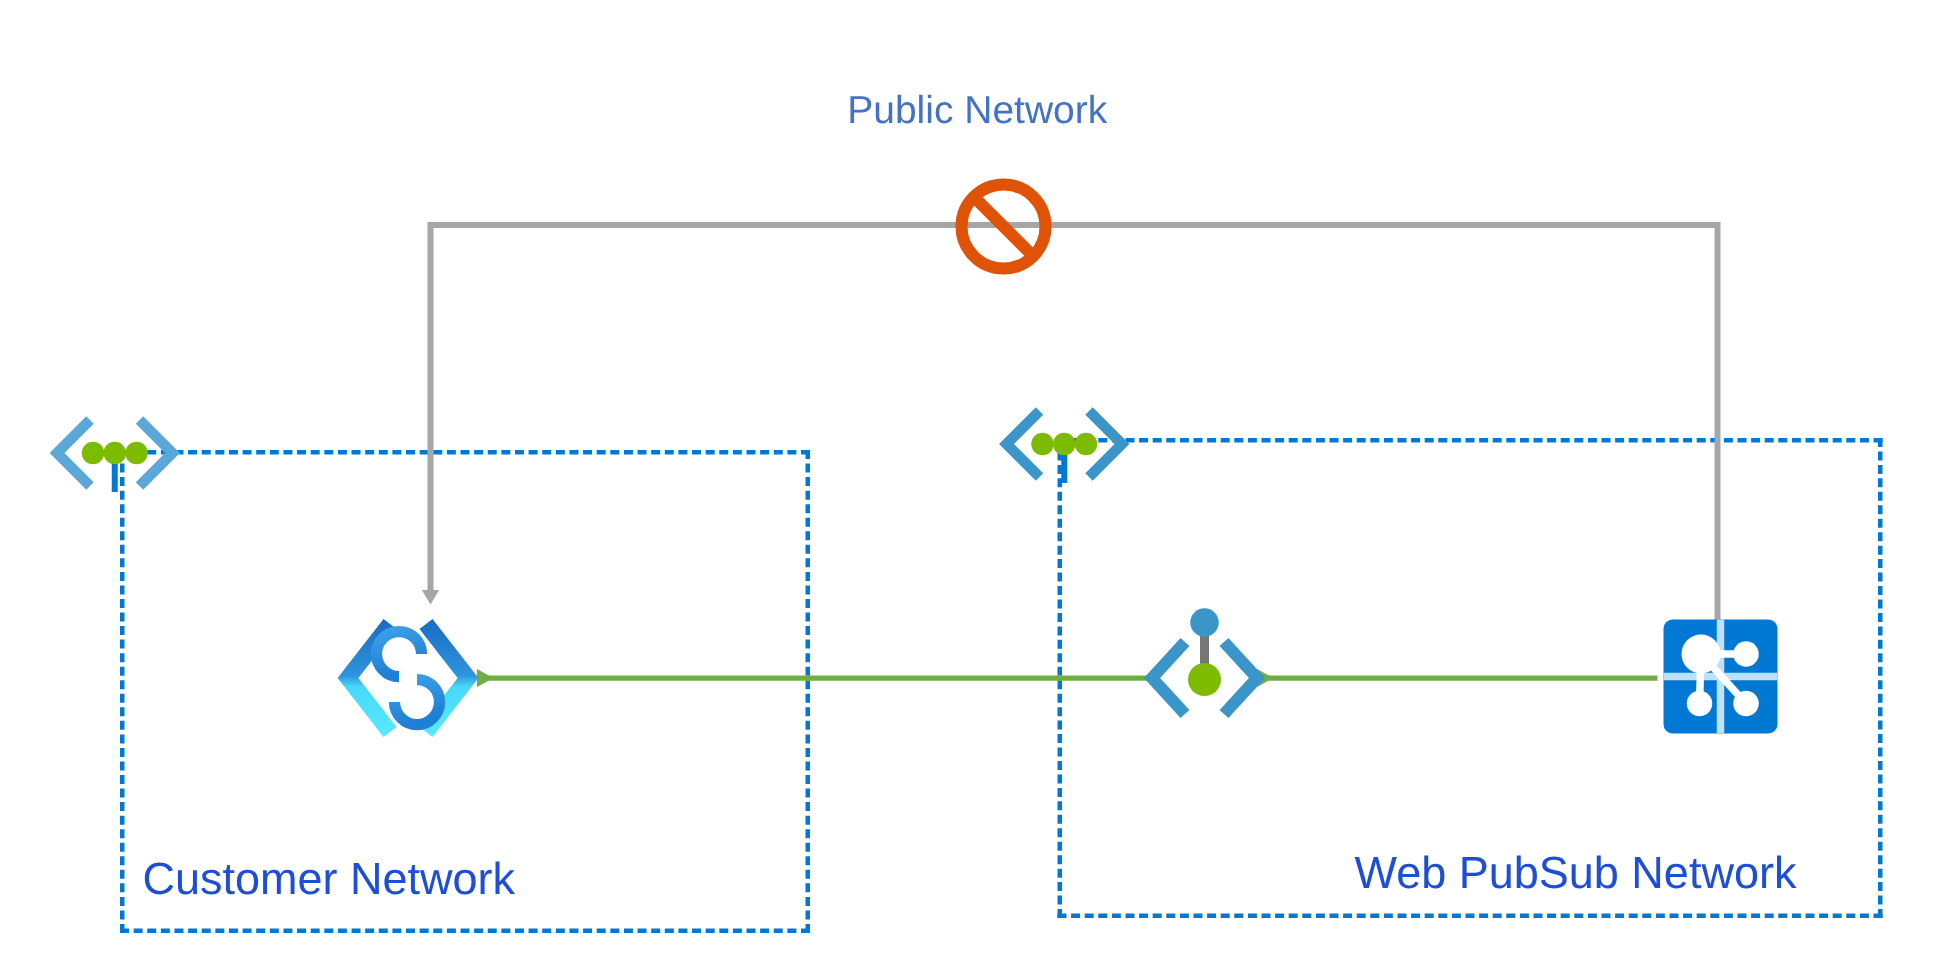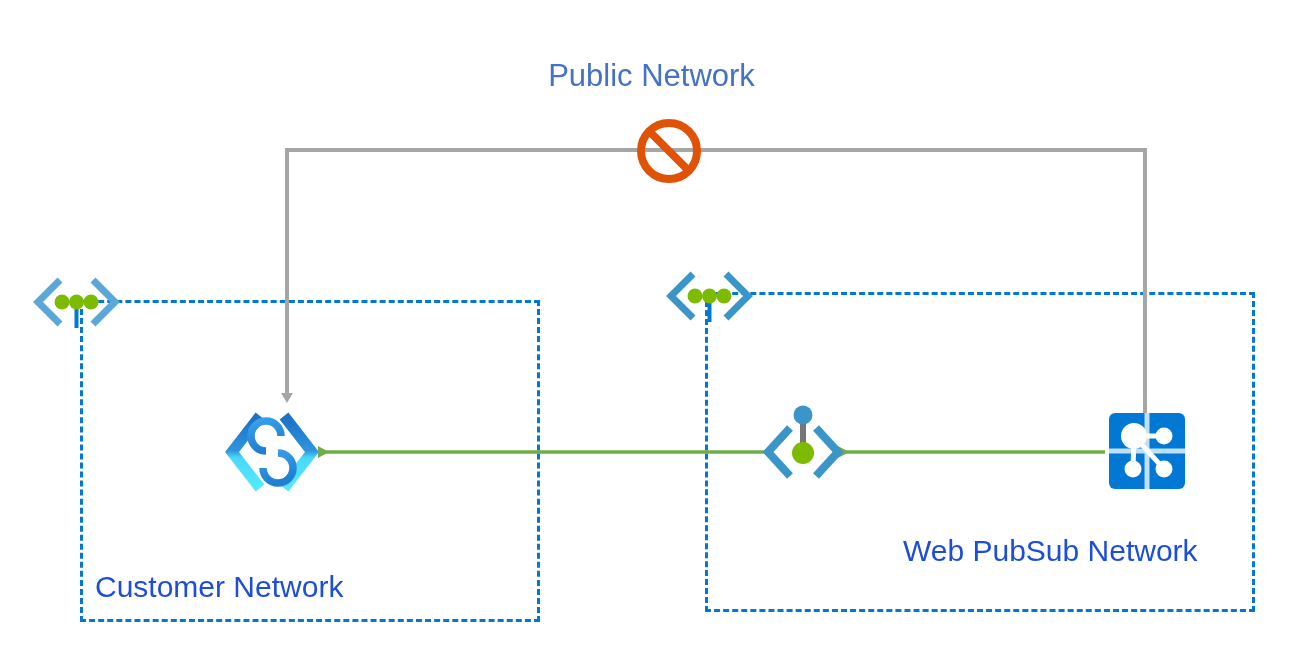"Public Network" #public-network-title { font-size: 31px -> 26px }
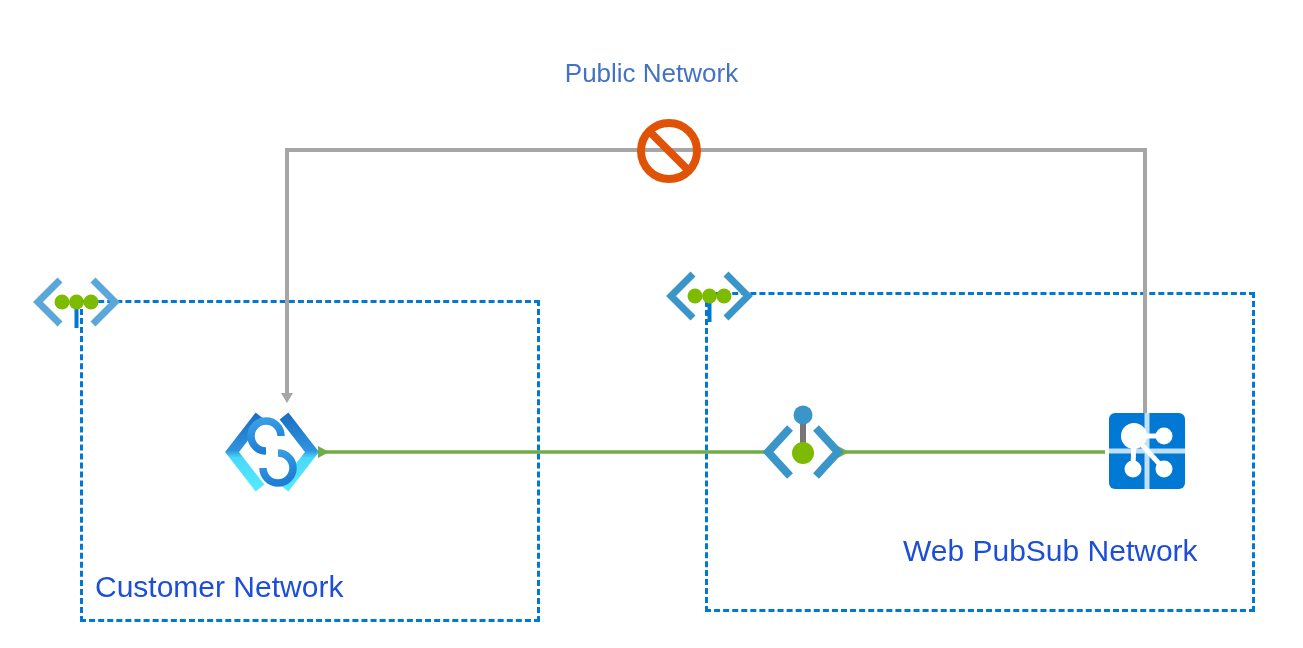"Web PubSub Network" #webpubsub-network-label { top: 534px -> 566px }
